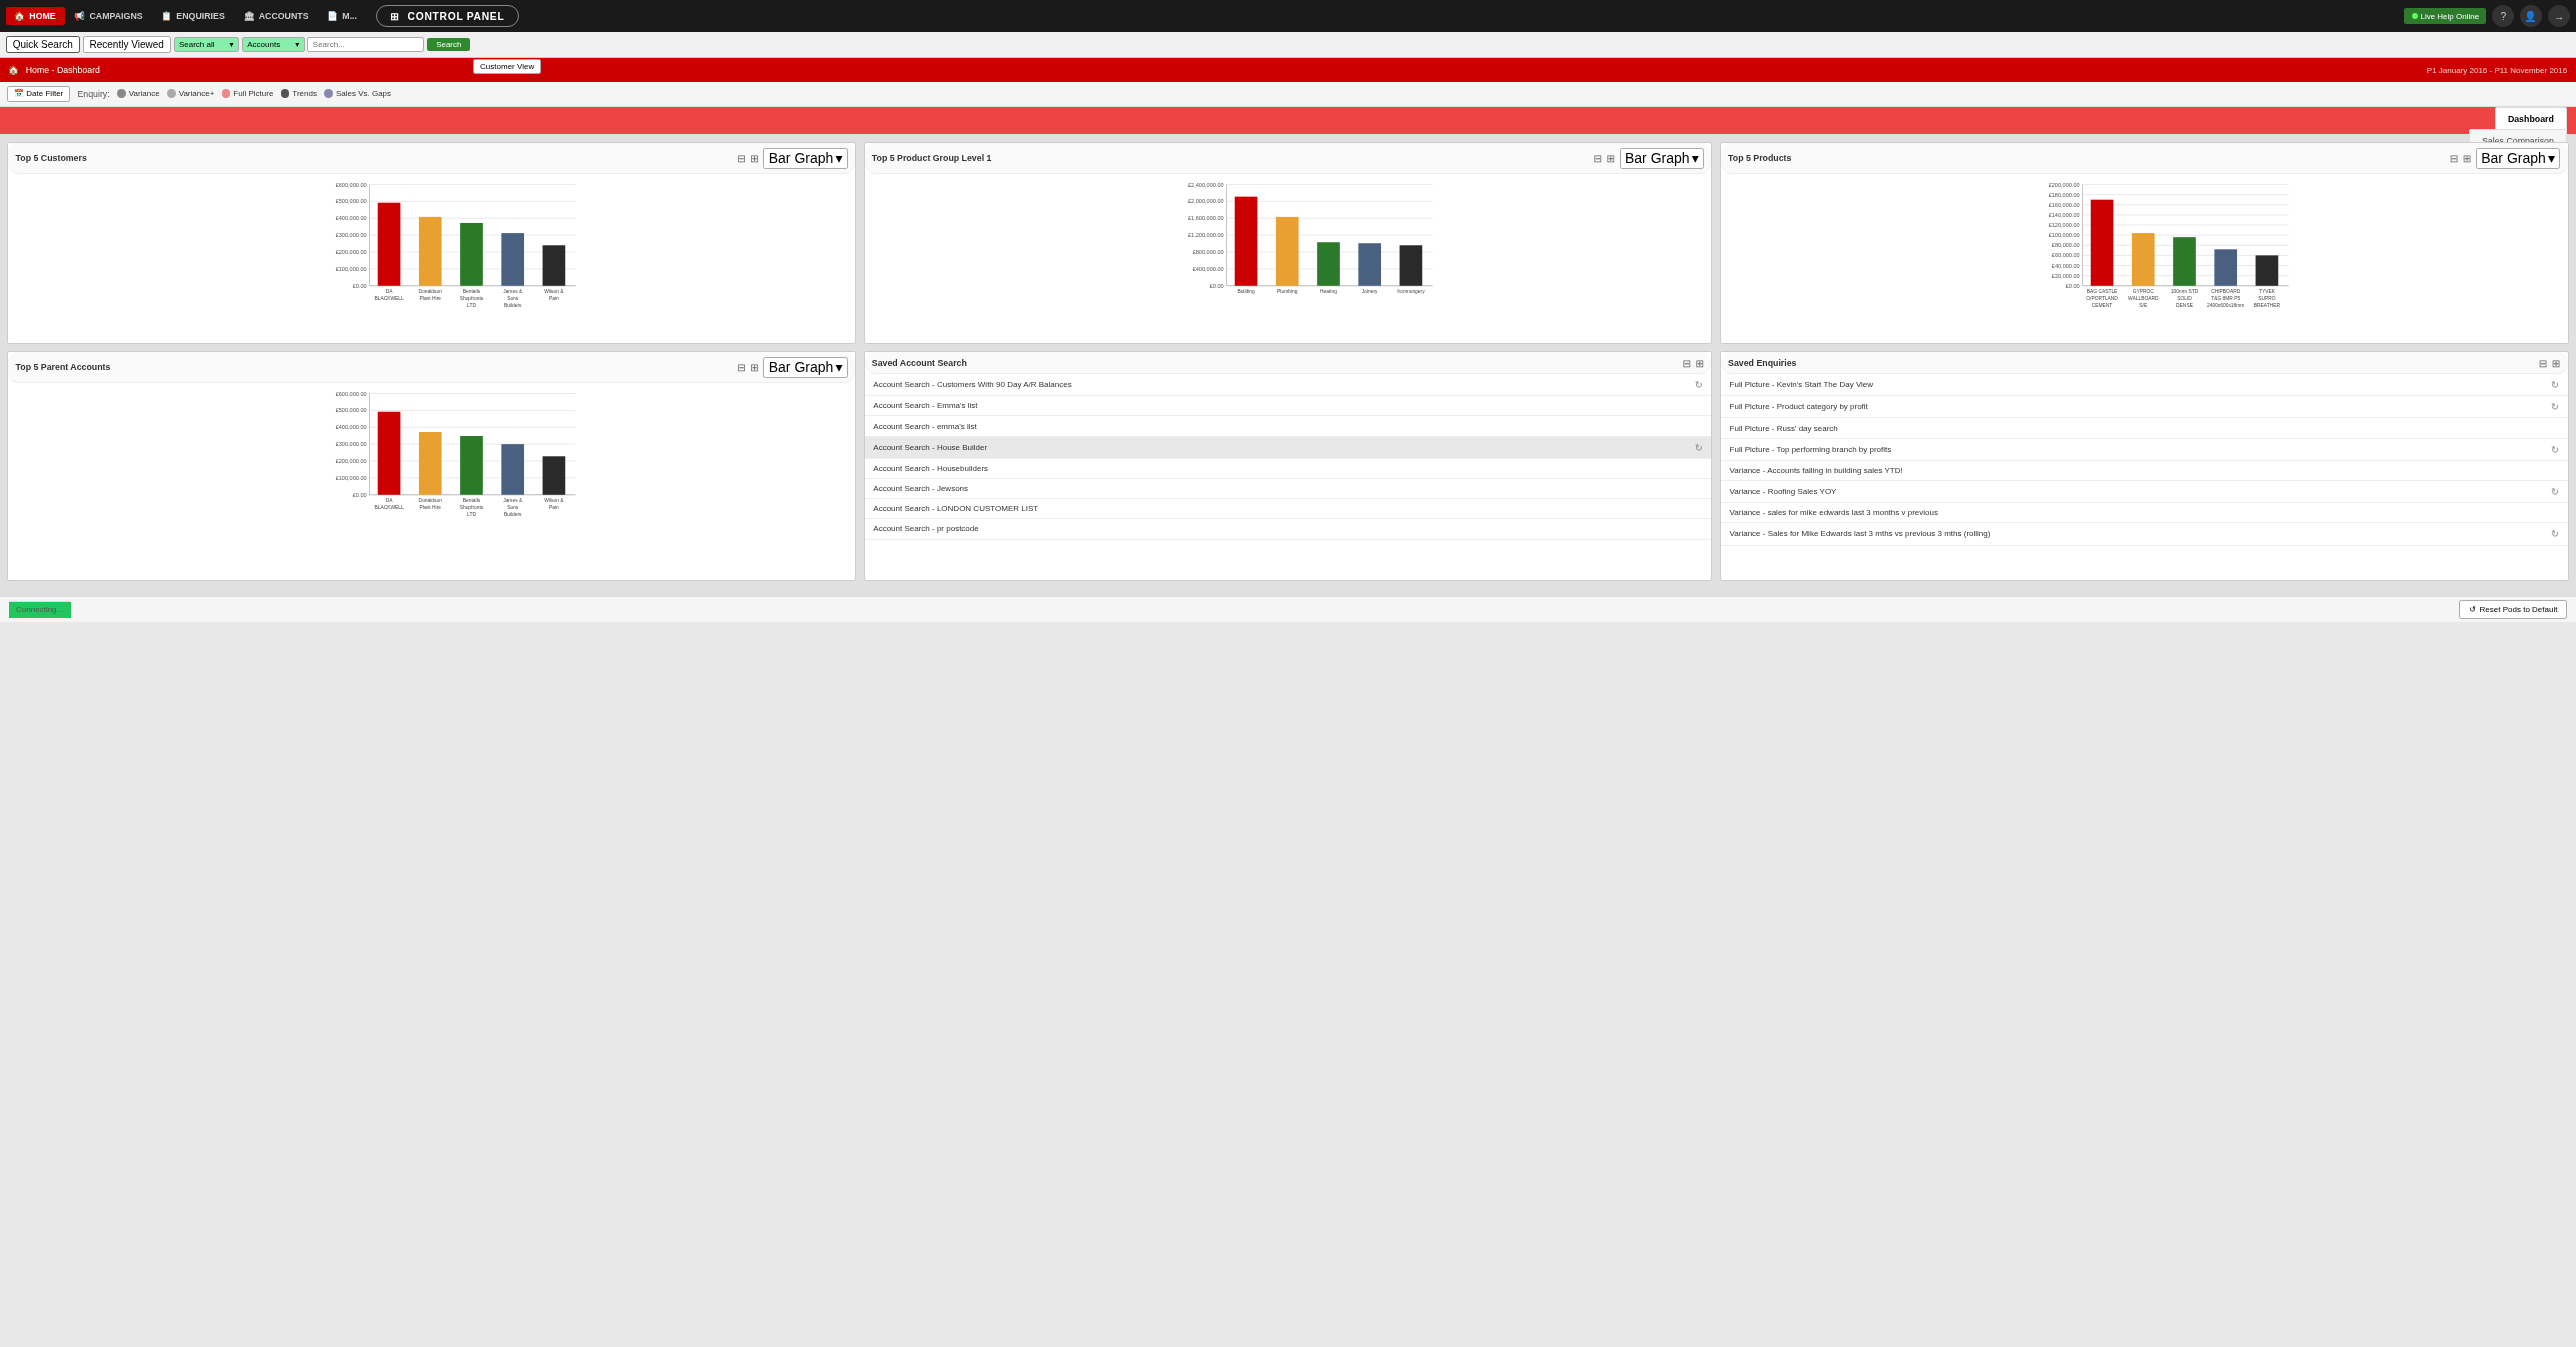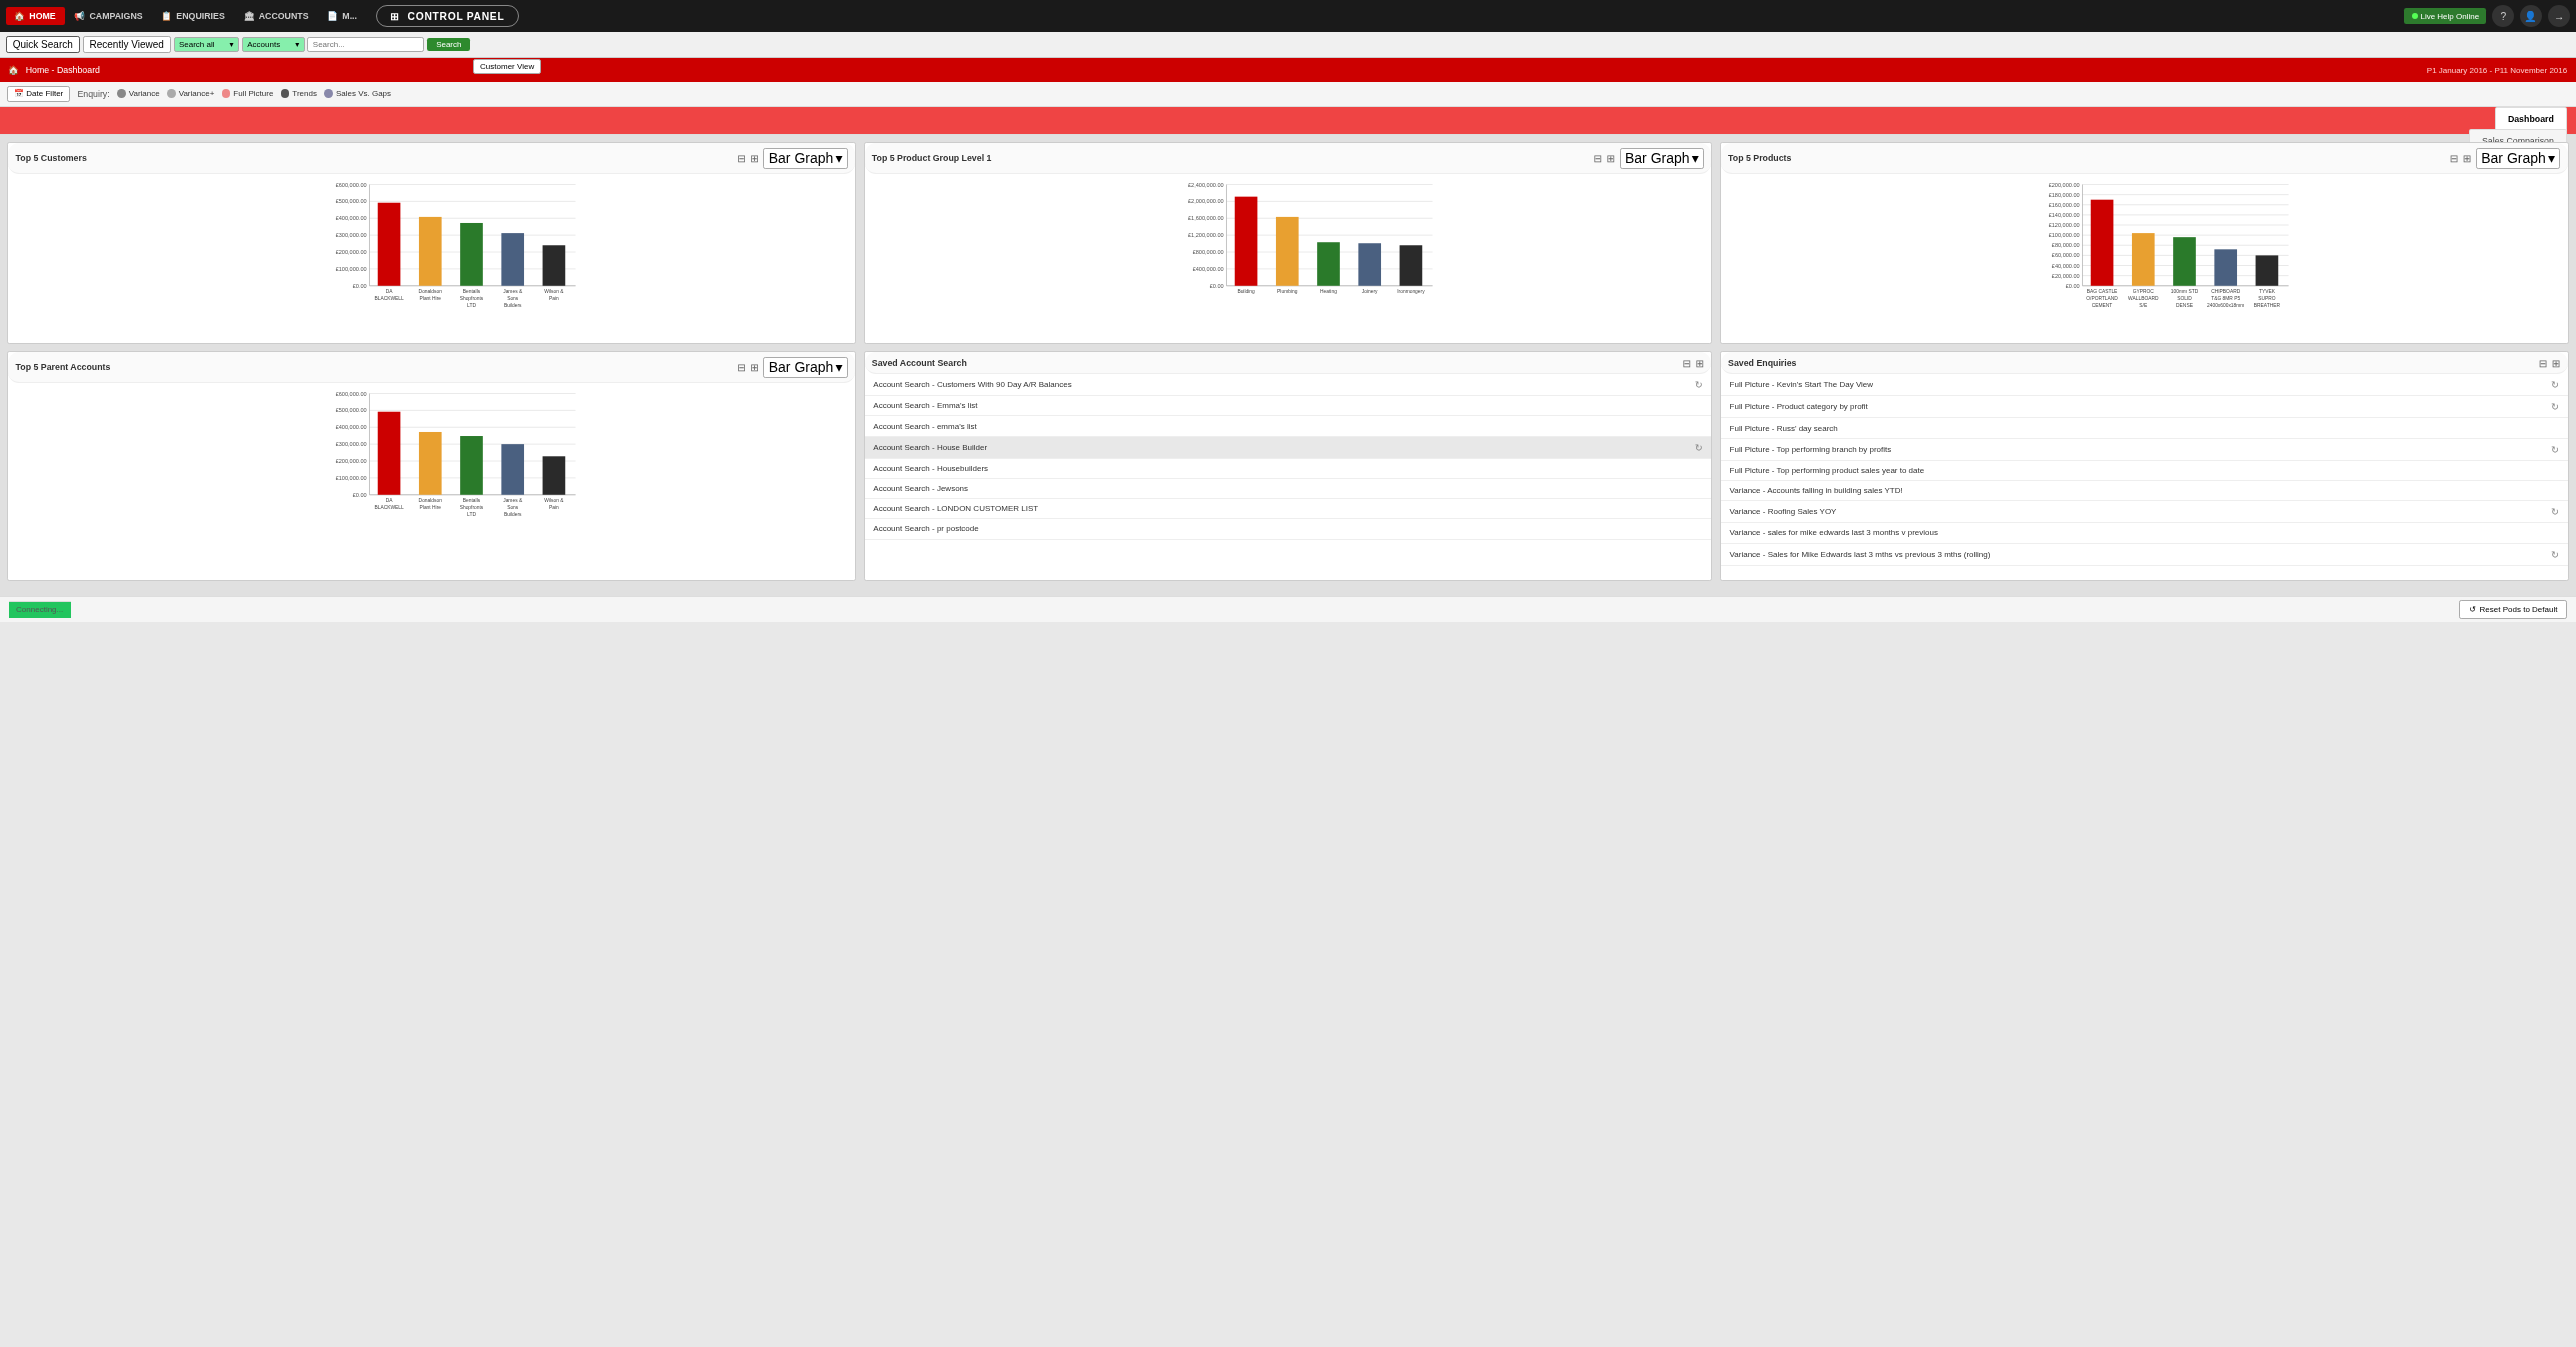"Full Picture - Top performing product" div.list-item-row { html: <div> <span>Full Picture - Top performing product sales year to date</span> </div> -> none }
